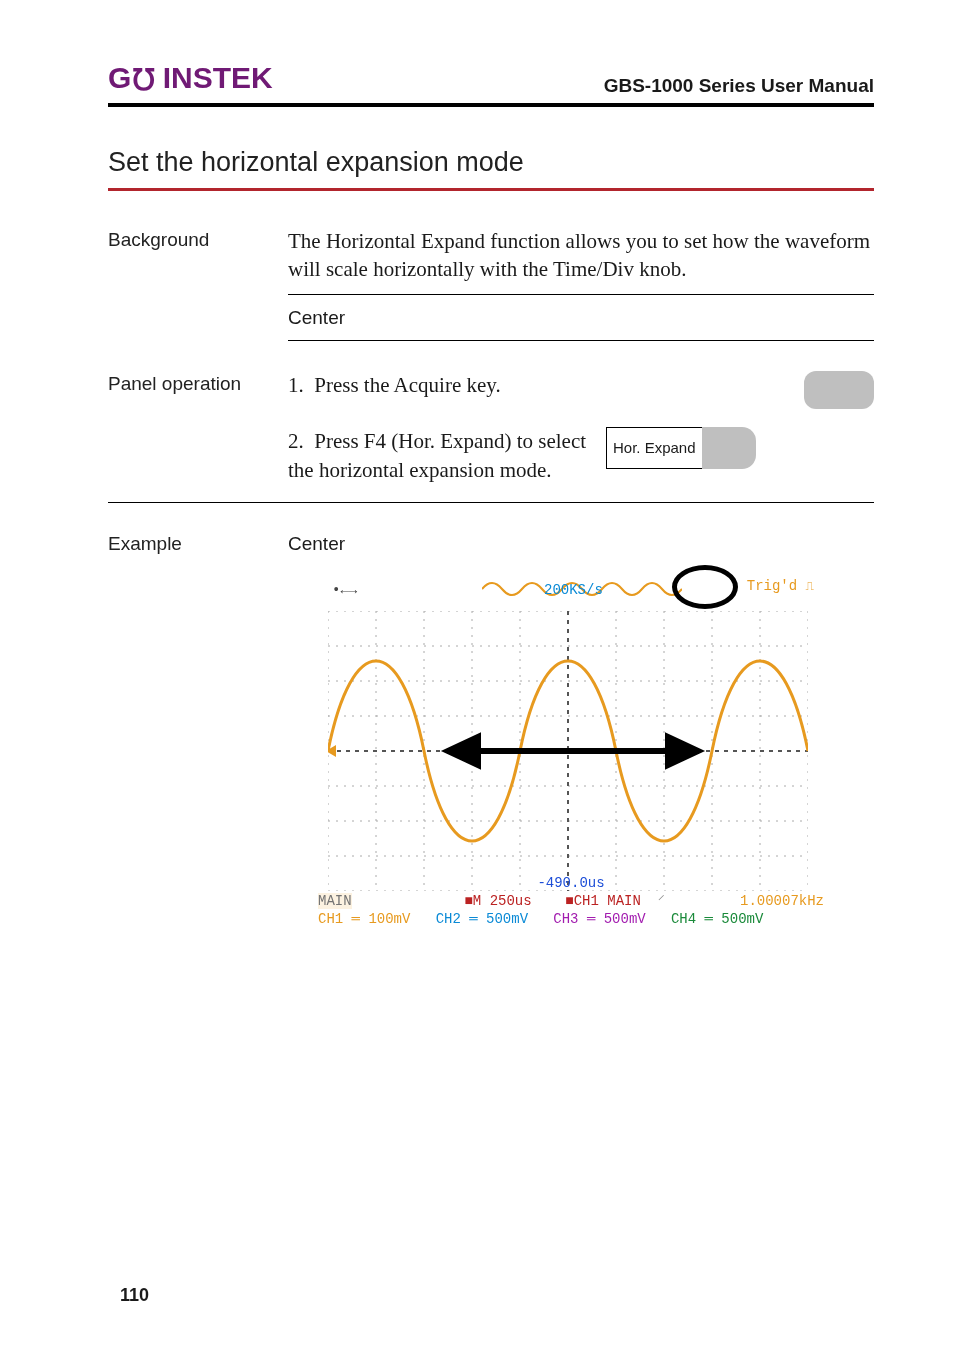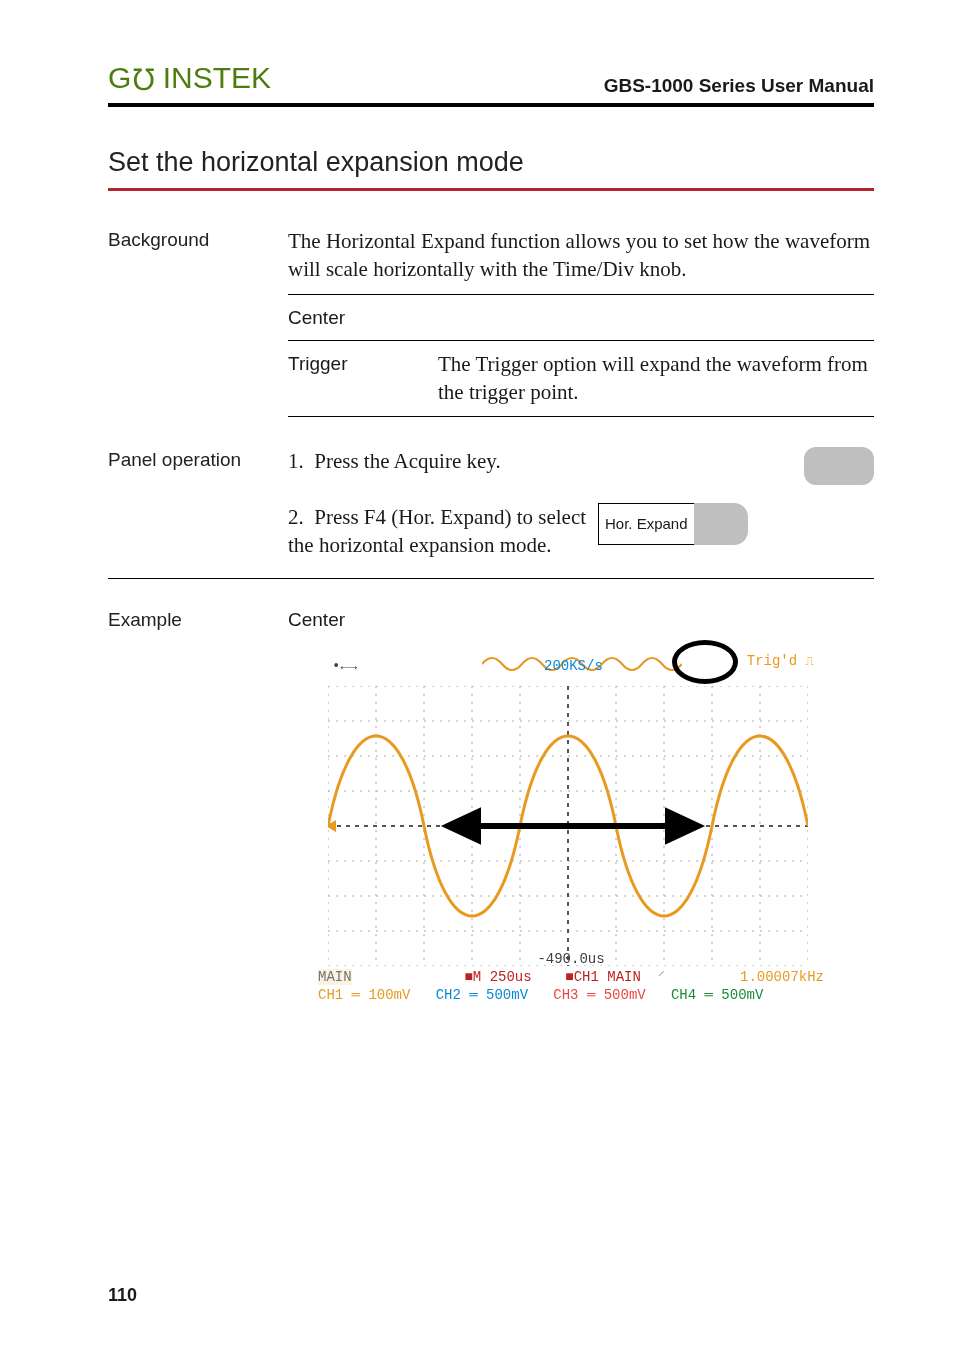"G℧ INSTEK" .logo { color: #4d7c0f -> #701a75; font-weight: 400 -> 700 }
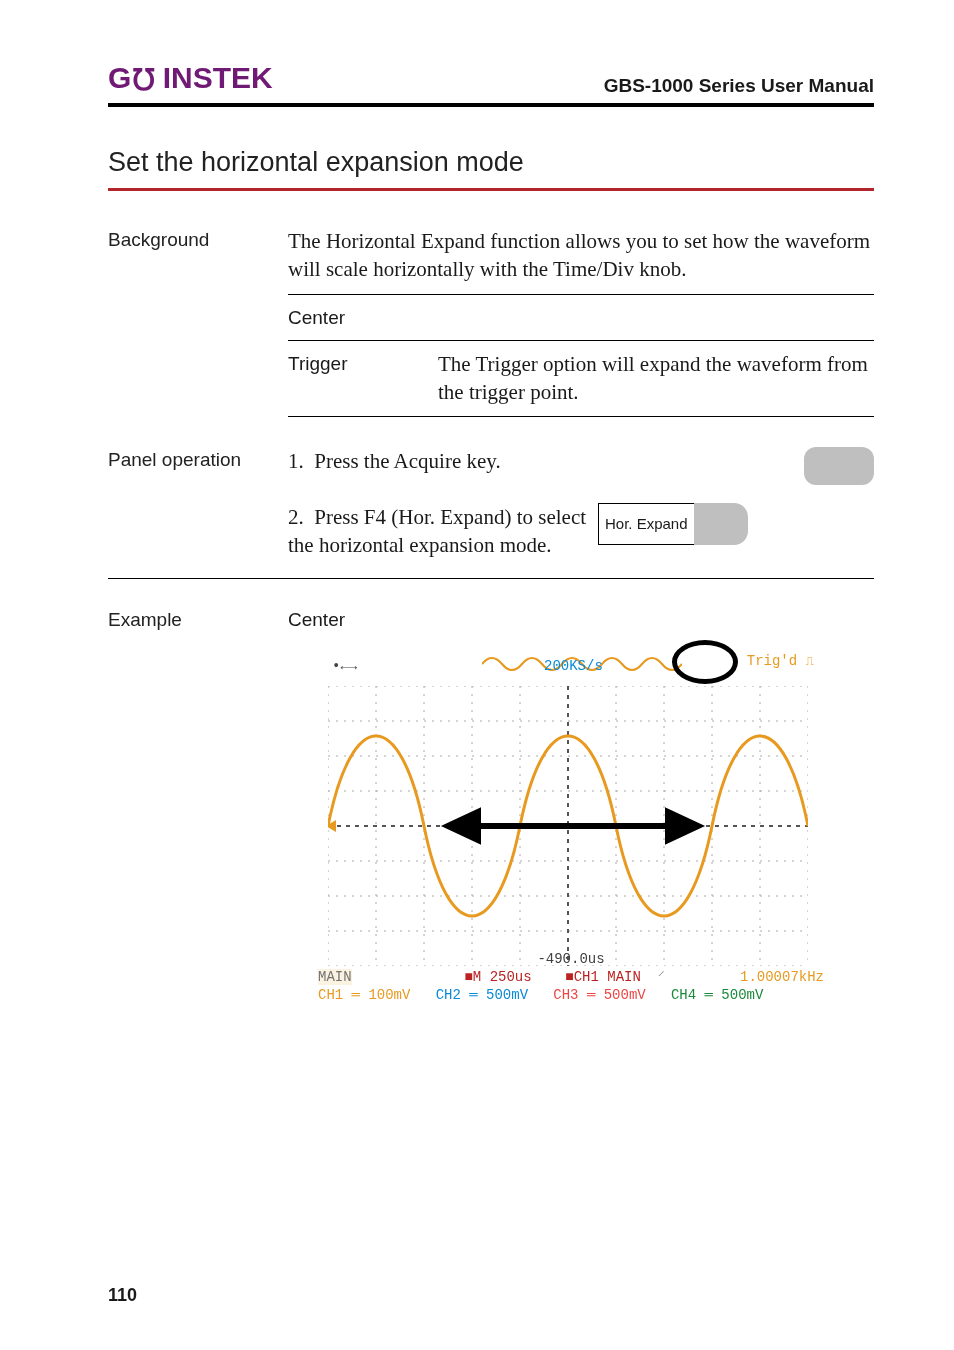"Trigger" div.subrow { html: <div> <div>Trigger</div> <div>The Trigger option will expand the waveform from the trigger point.</div> </div> -> none }
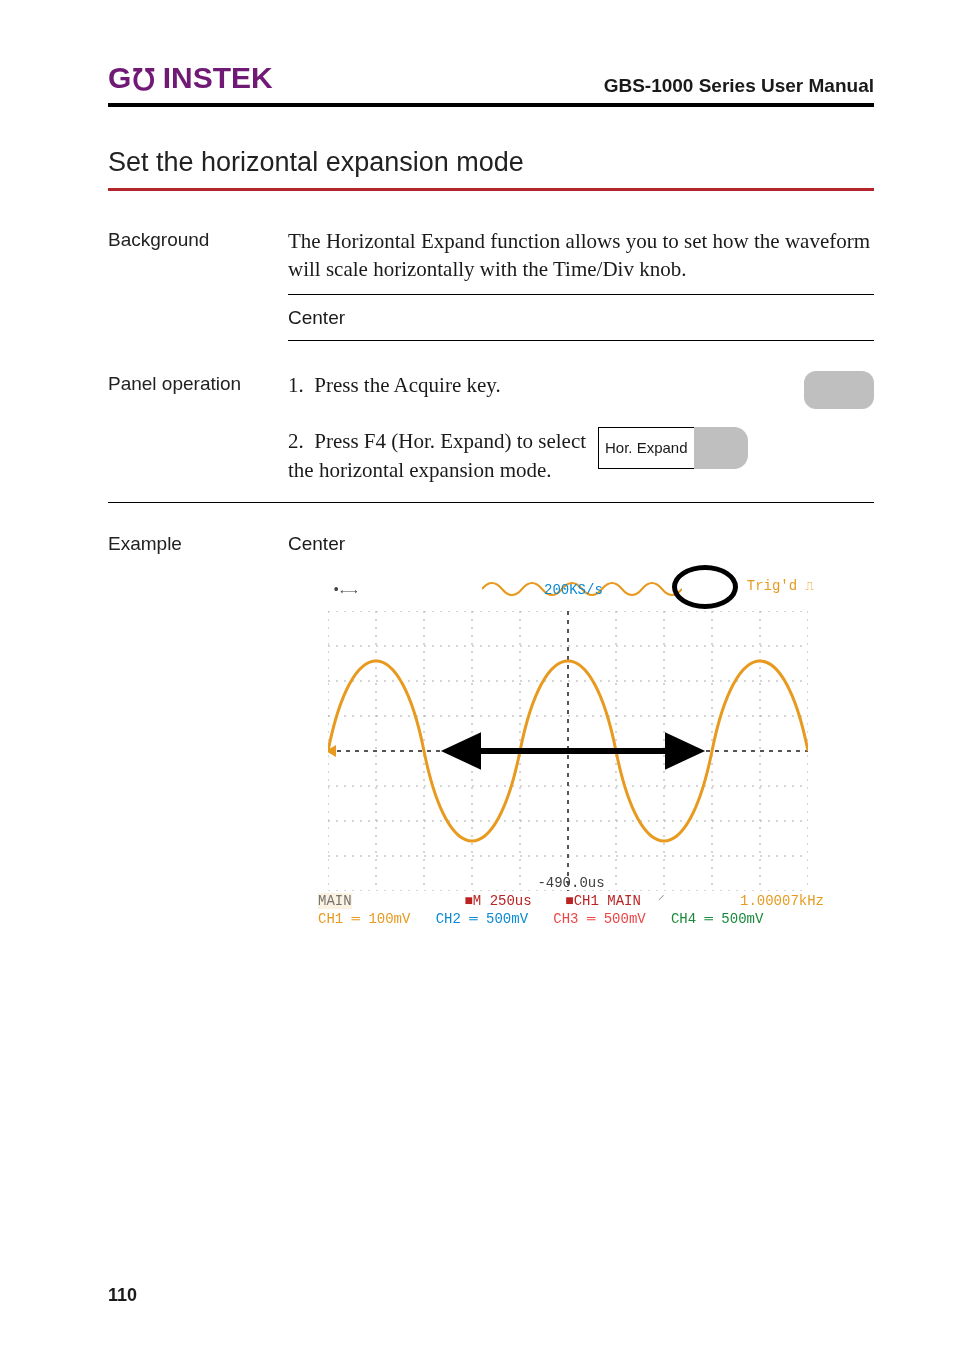"1. Press the Acquire key." .step { gap: 4px -> 12px }
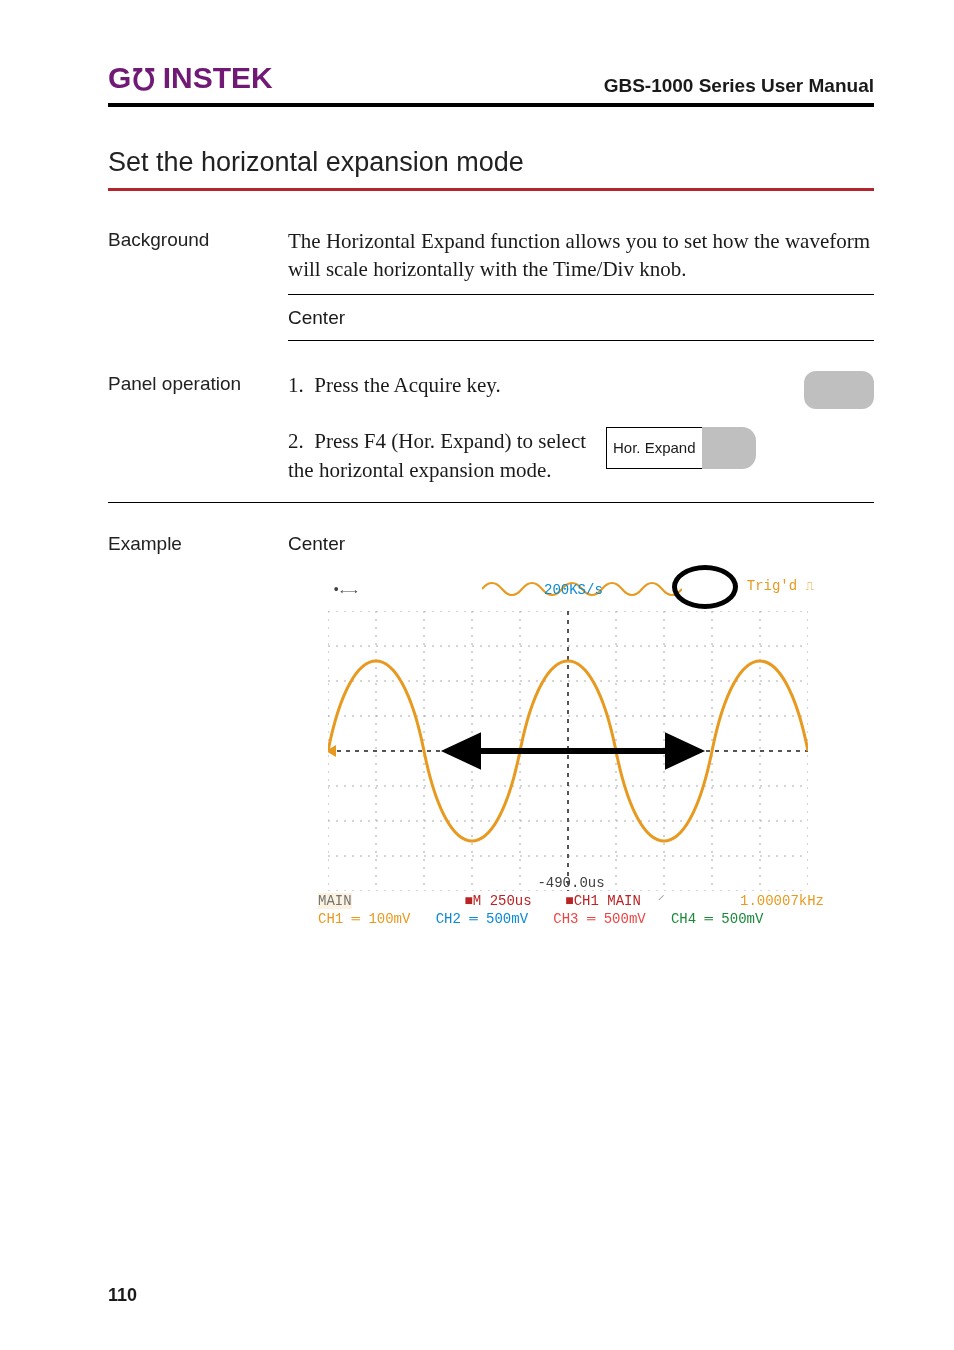"-490.0us" span { color: #404040 -> #1d4ed8 }
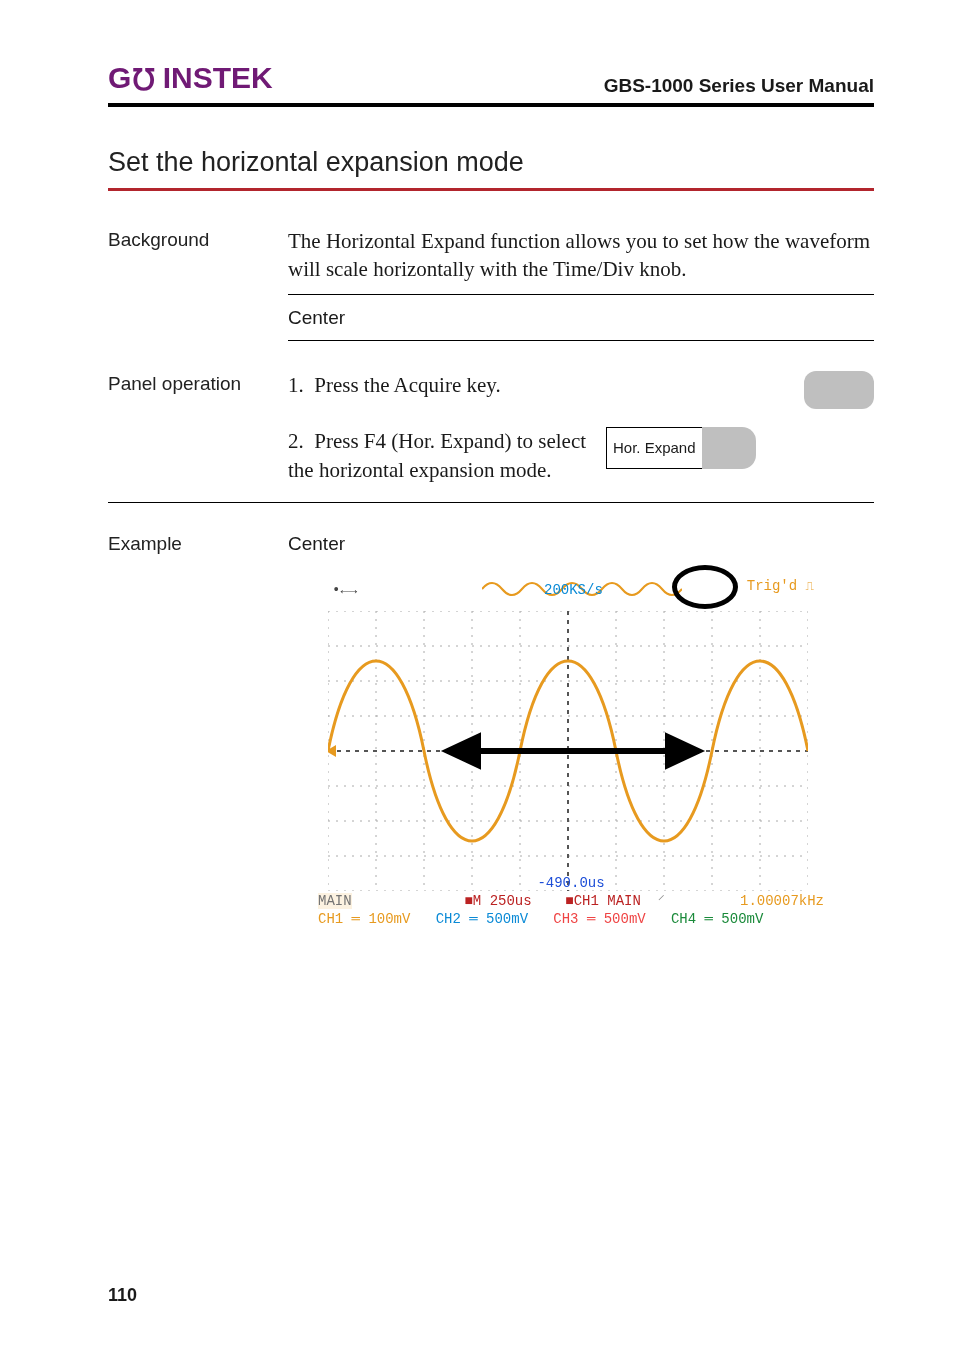"CH3 ═ 500mV" span { color: #ef4444 -> #a21caf }
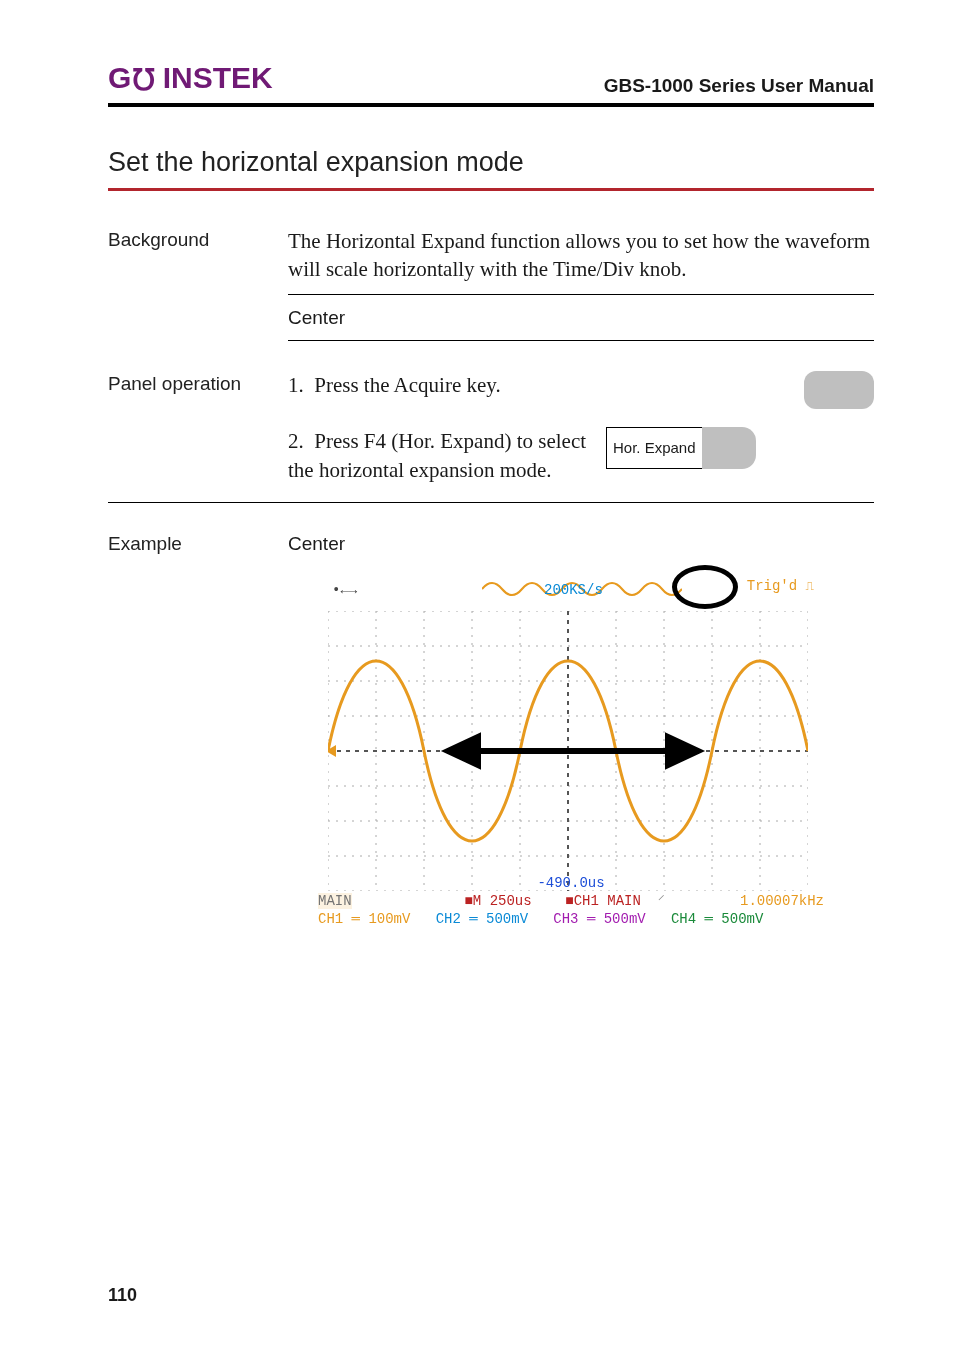"110" .page-num { left: 108px -> 120px }
